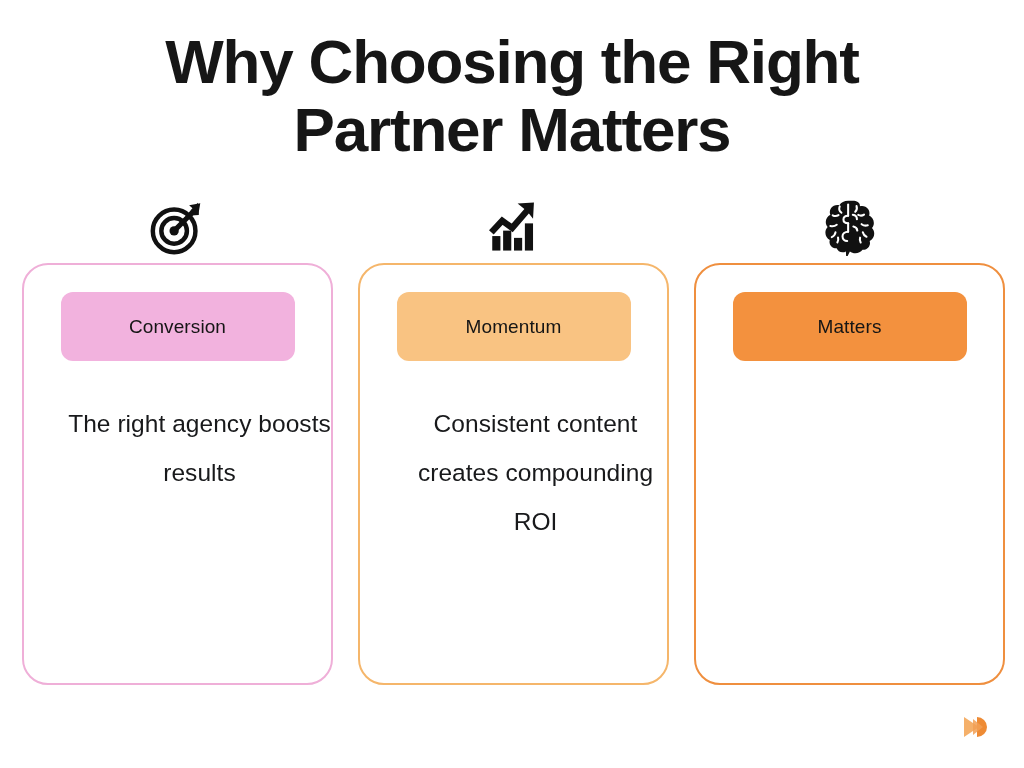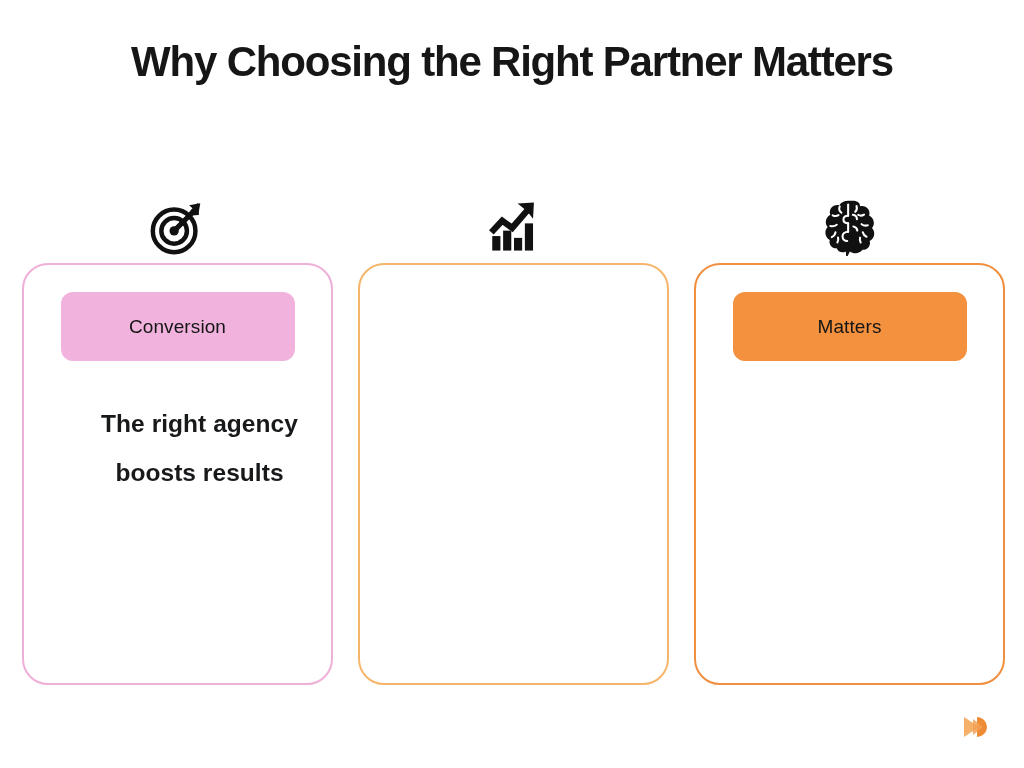"Why Choosing the Right Partner" .title { font-size: 42px -> 62px }
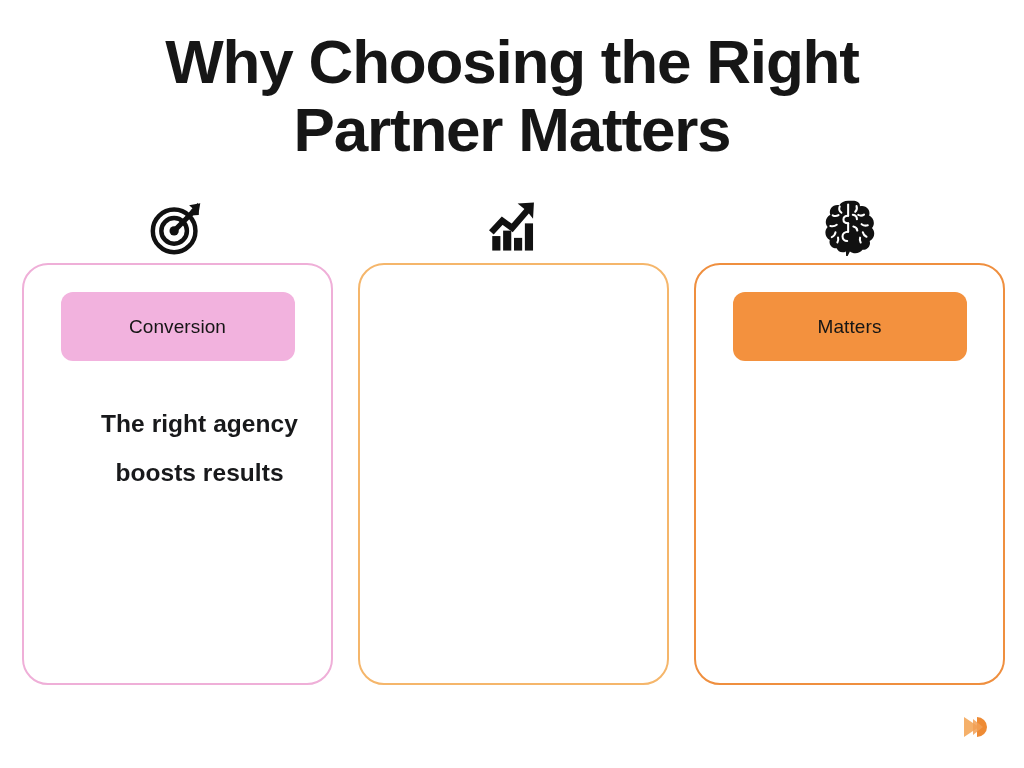"Momentum" div.badge { html: none -> <div>Momentum</div> }
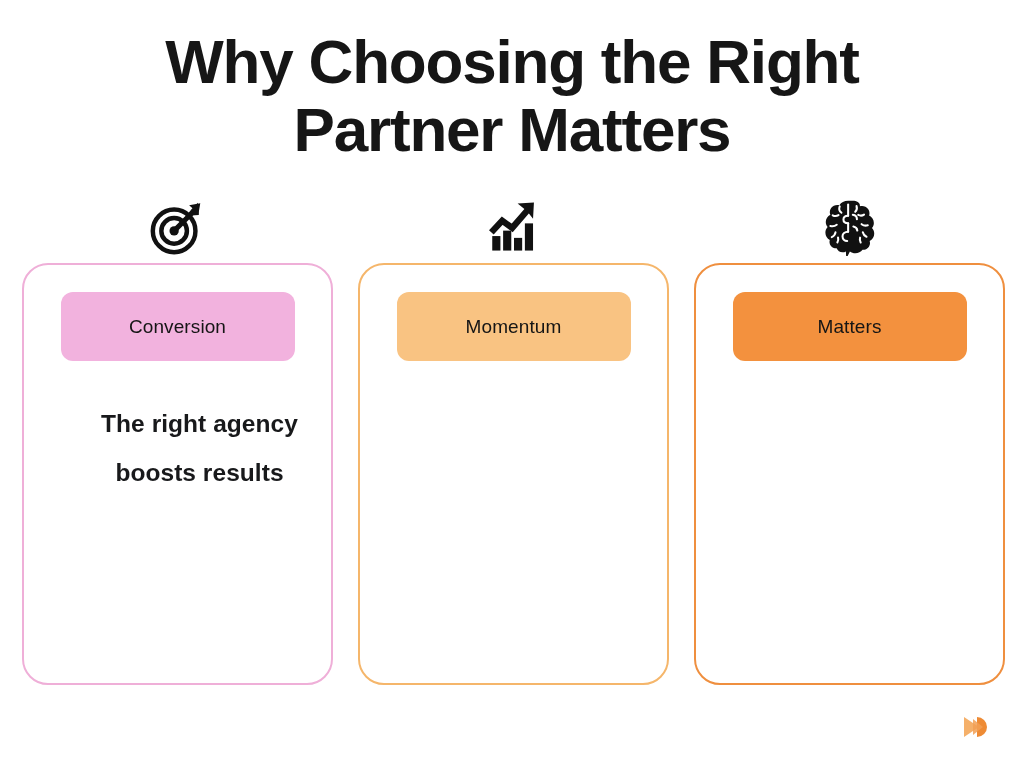"The right agency boosts results" .card-body { font-weight: 700 -> 400 }
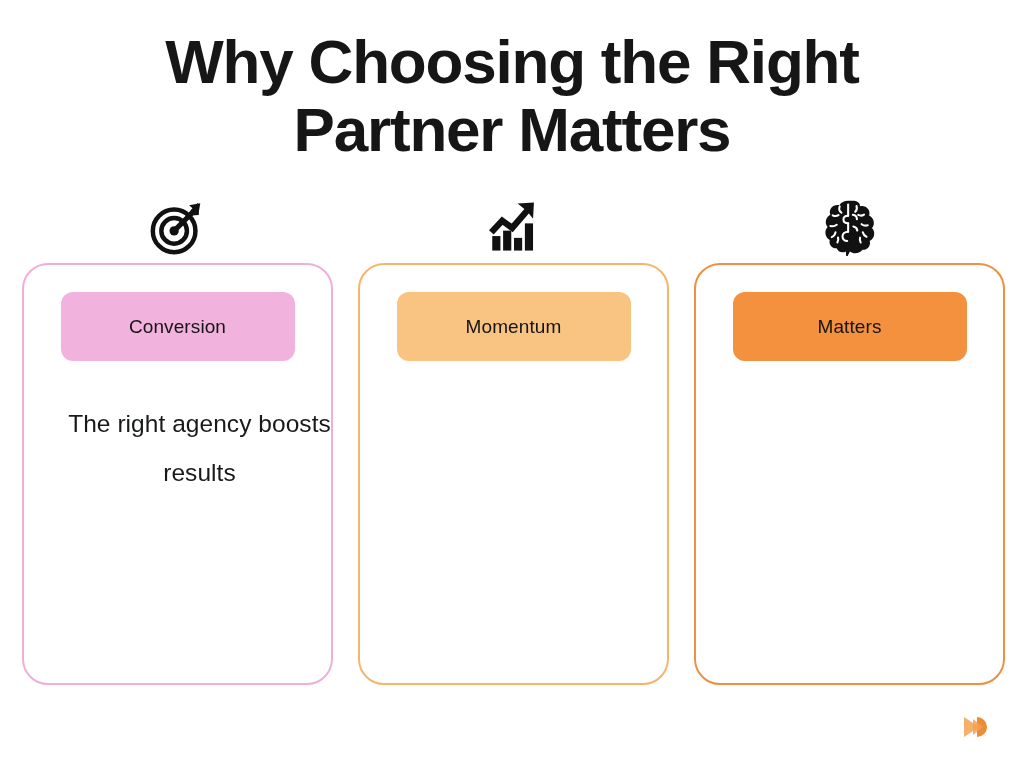"Consistent content creates compounding" div.card-body { html: none -> <div>Consistent content creates compounding ROI</div> }
